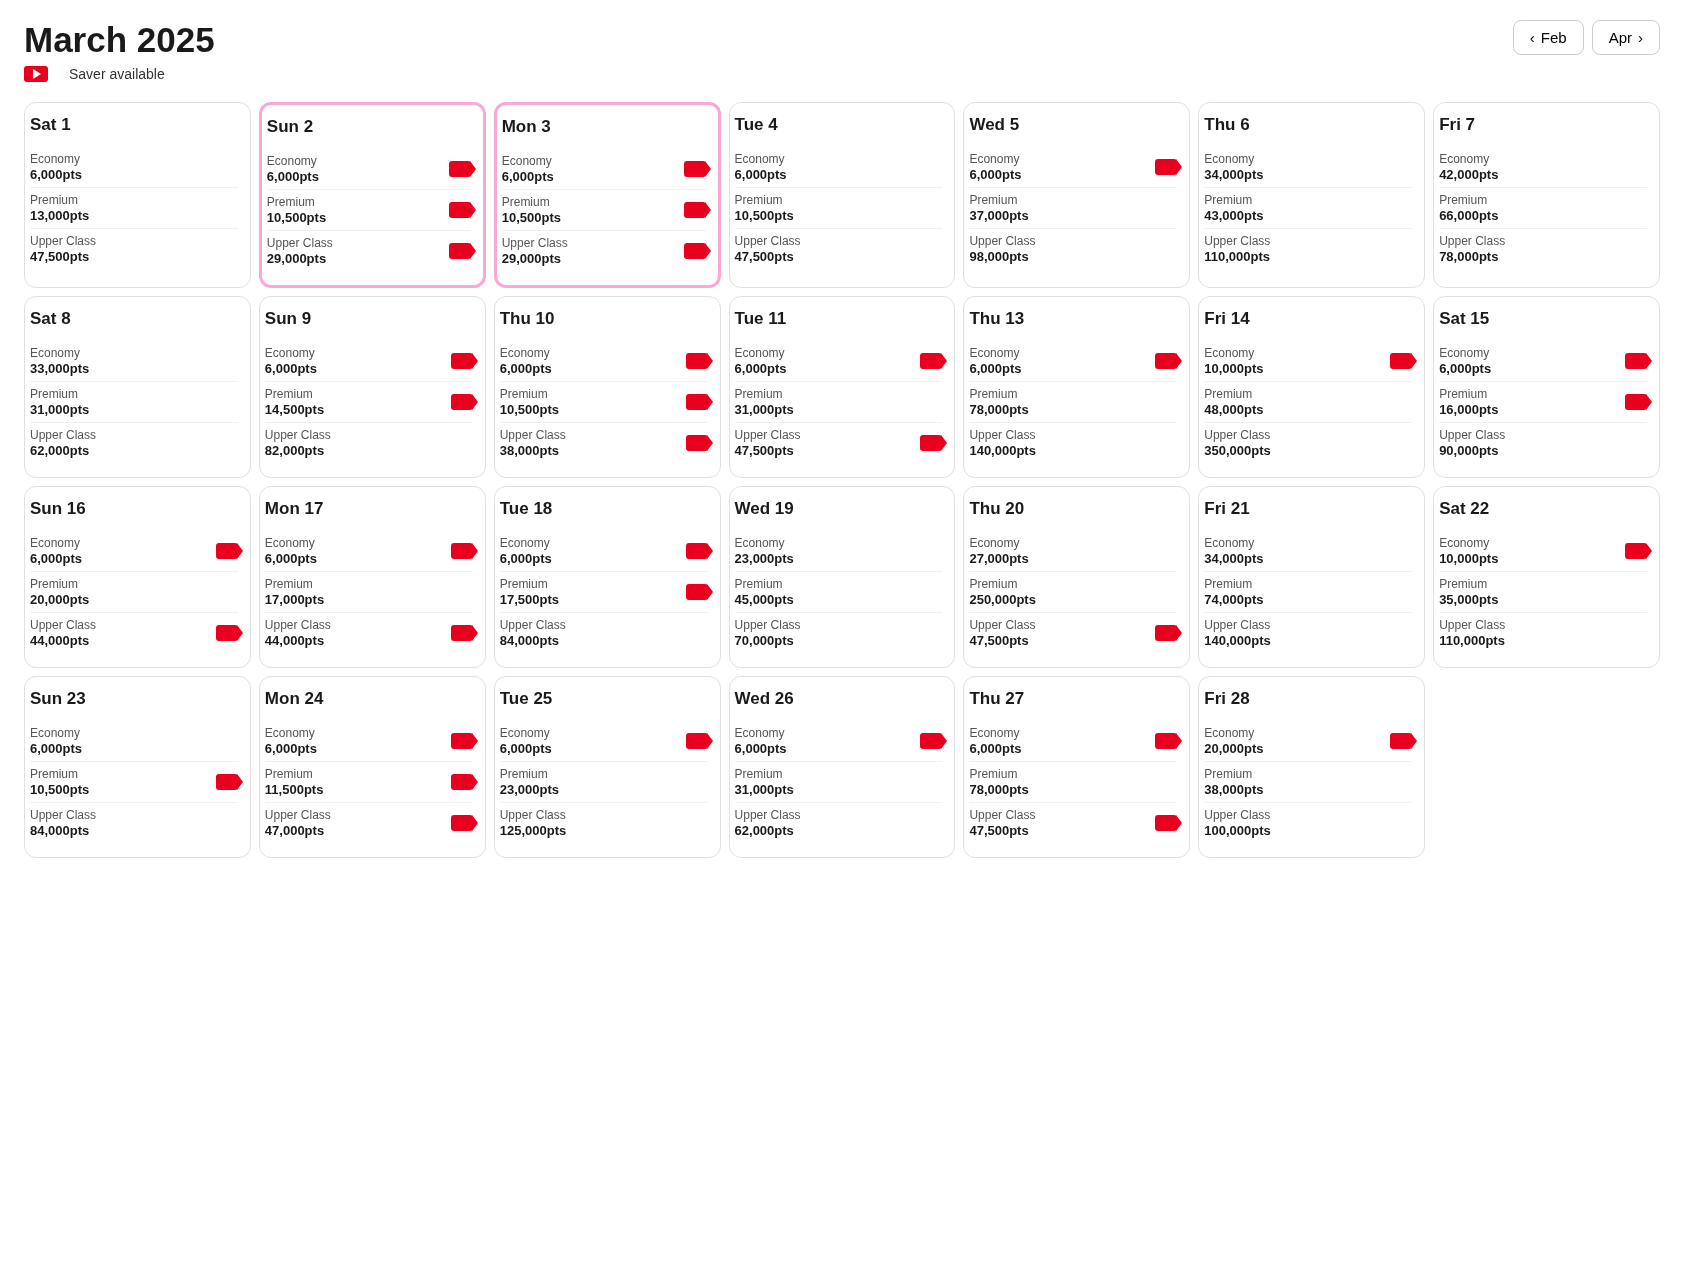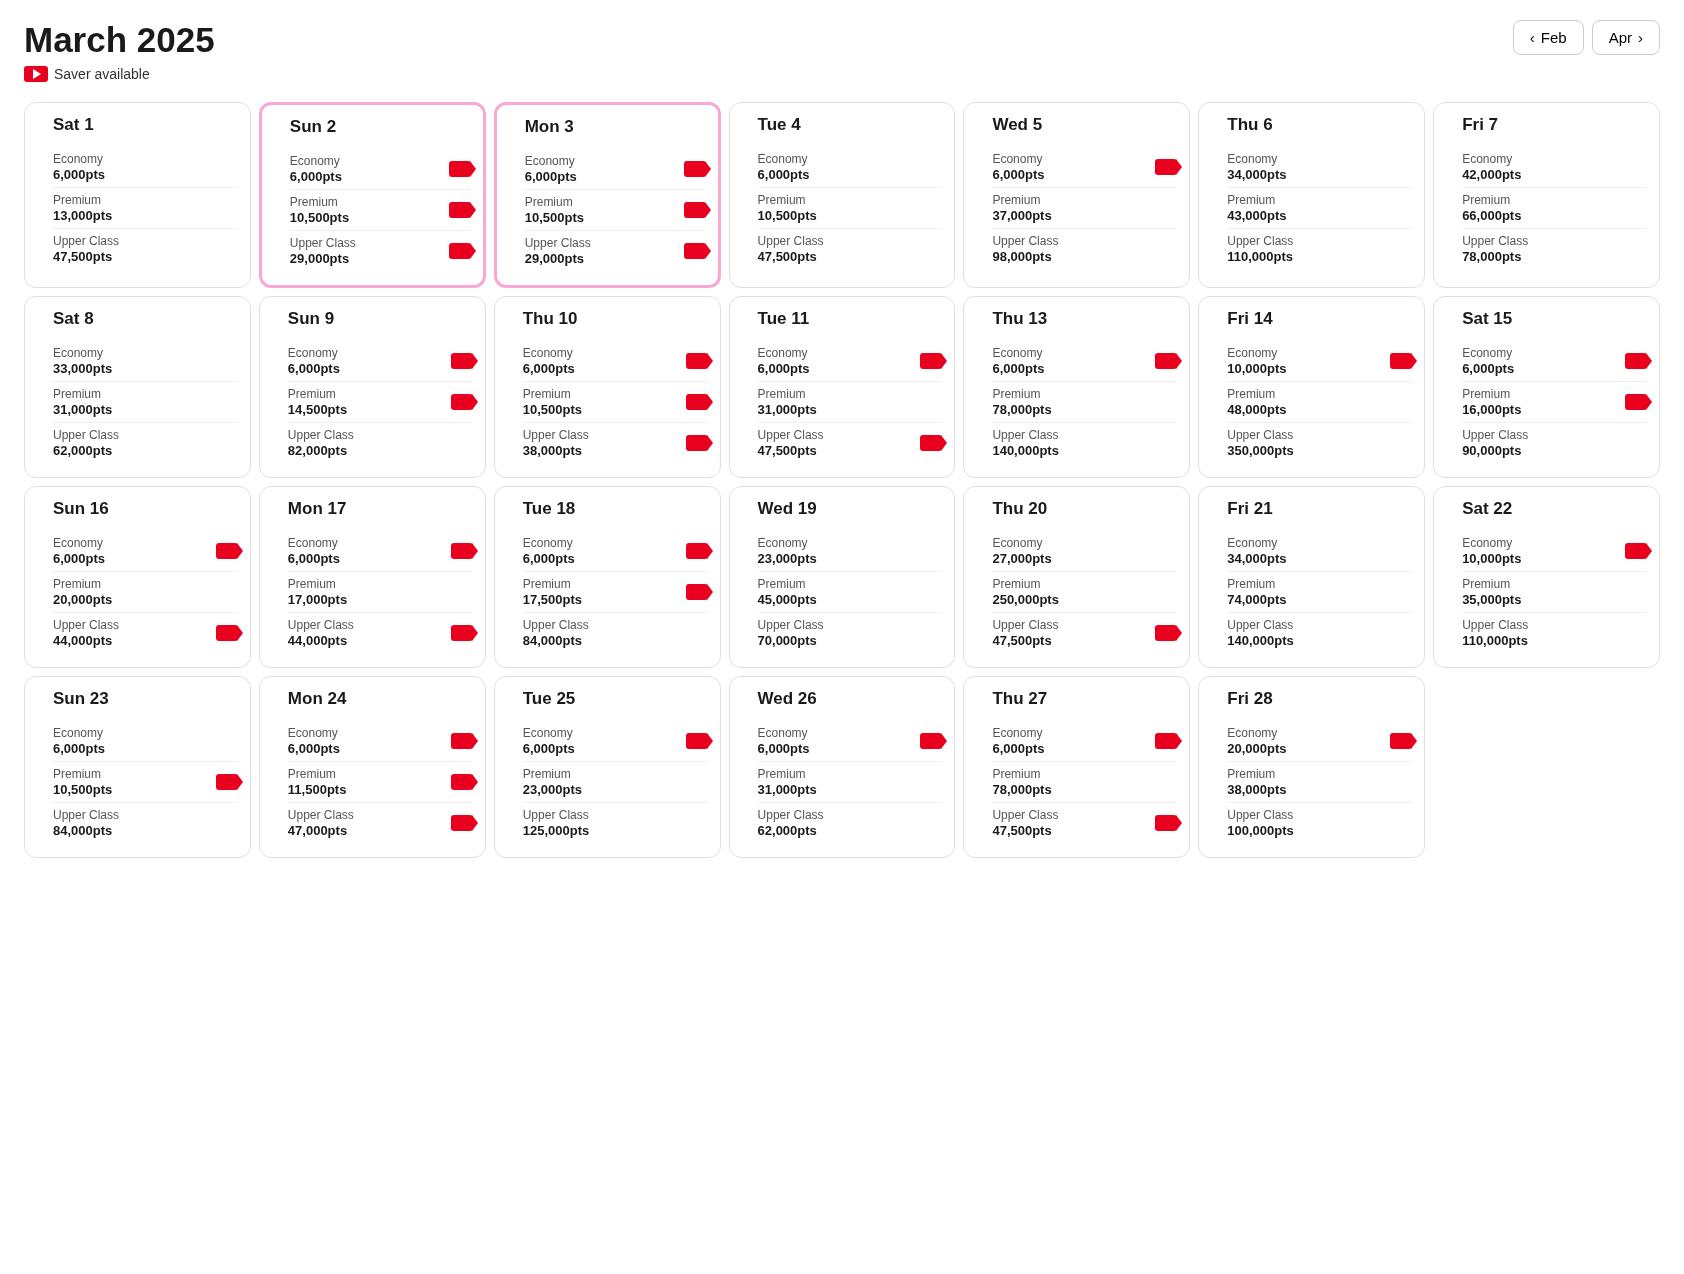"Saver available" .saver-badge { gap: 6px -> 21px }
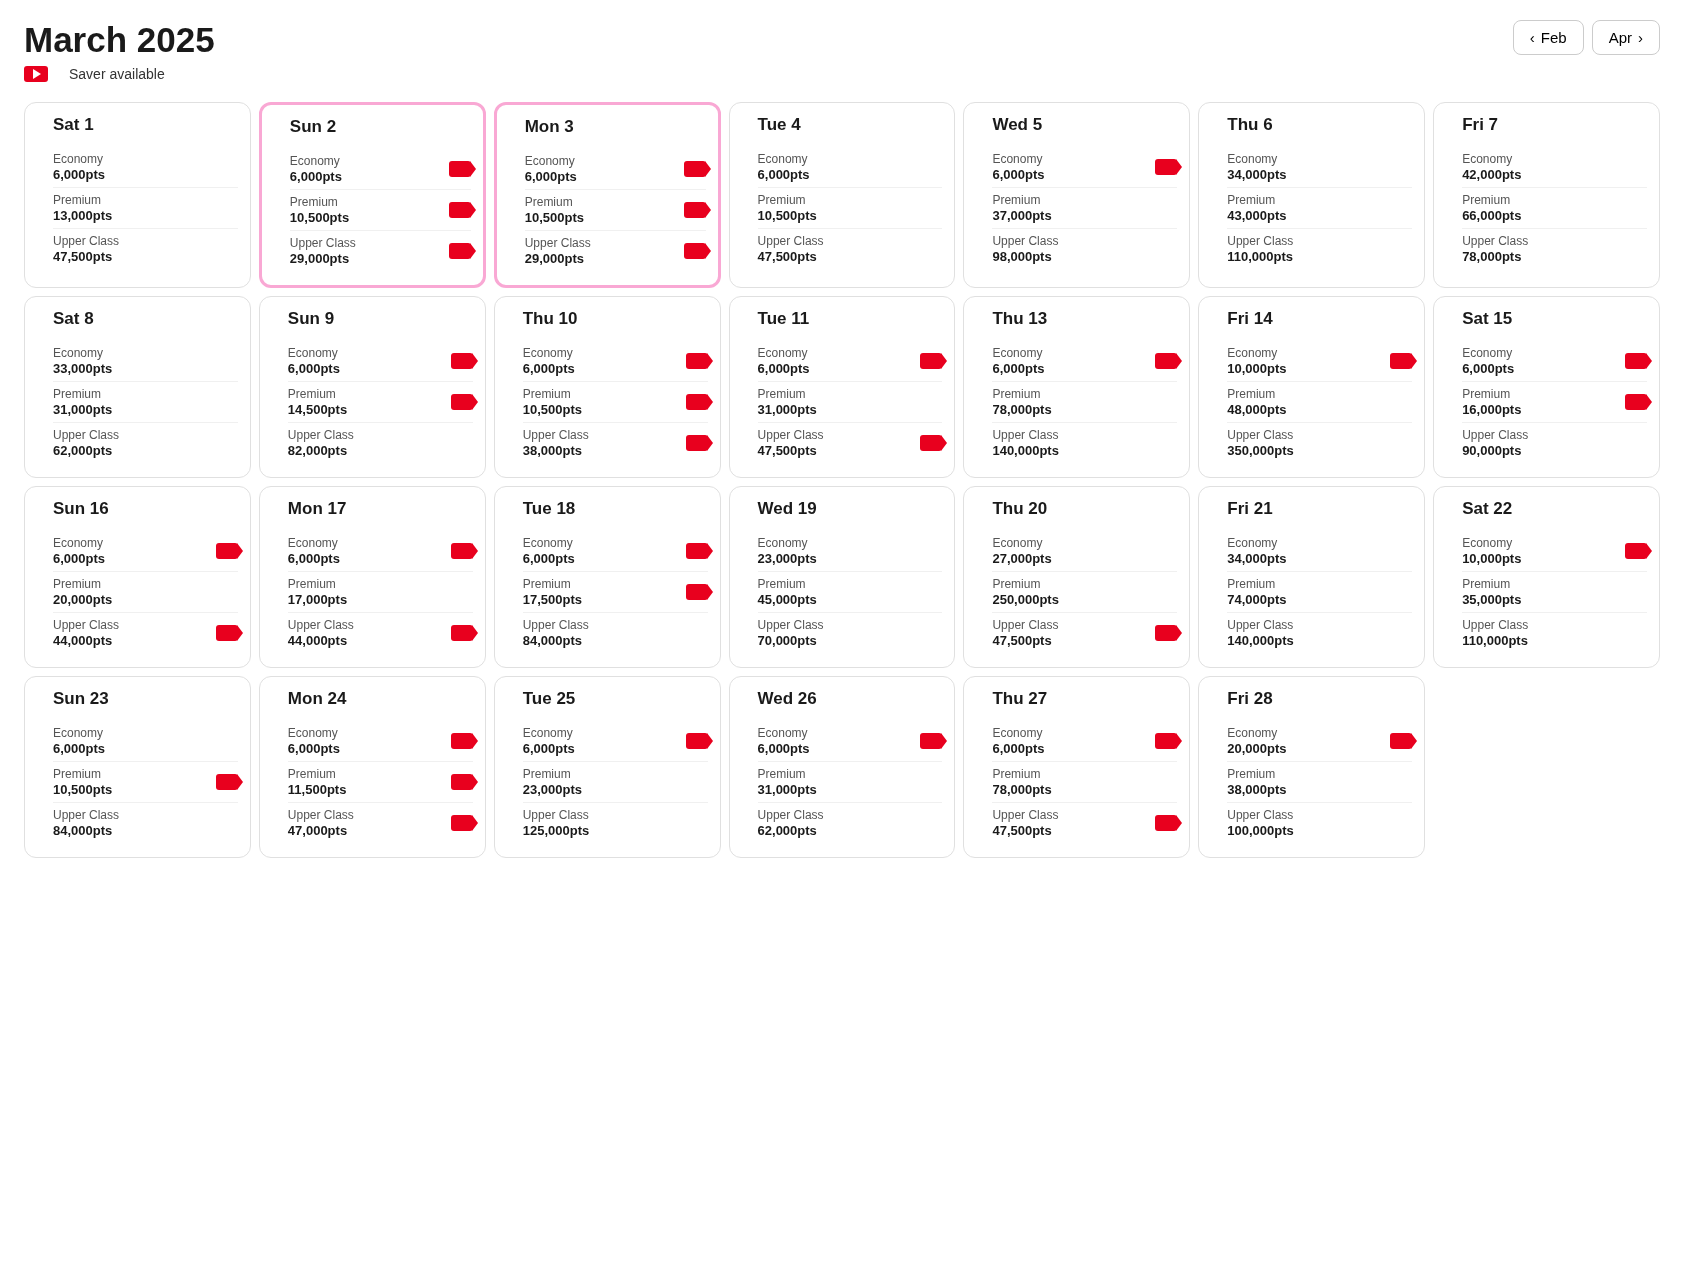"Sat 1" .day-cell { padding: 12px 12px 14px 28px -> 12px 12px 14px 5px }
